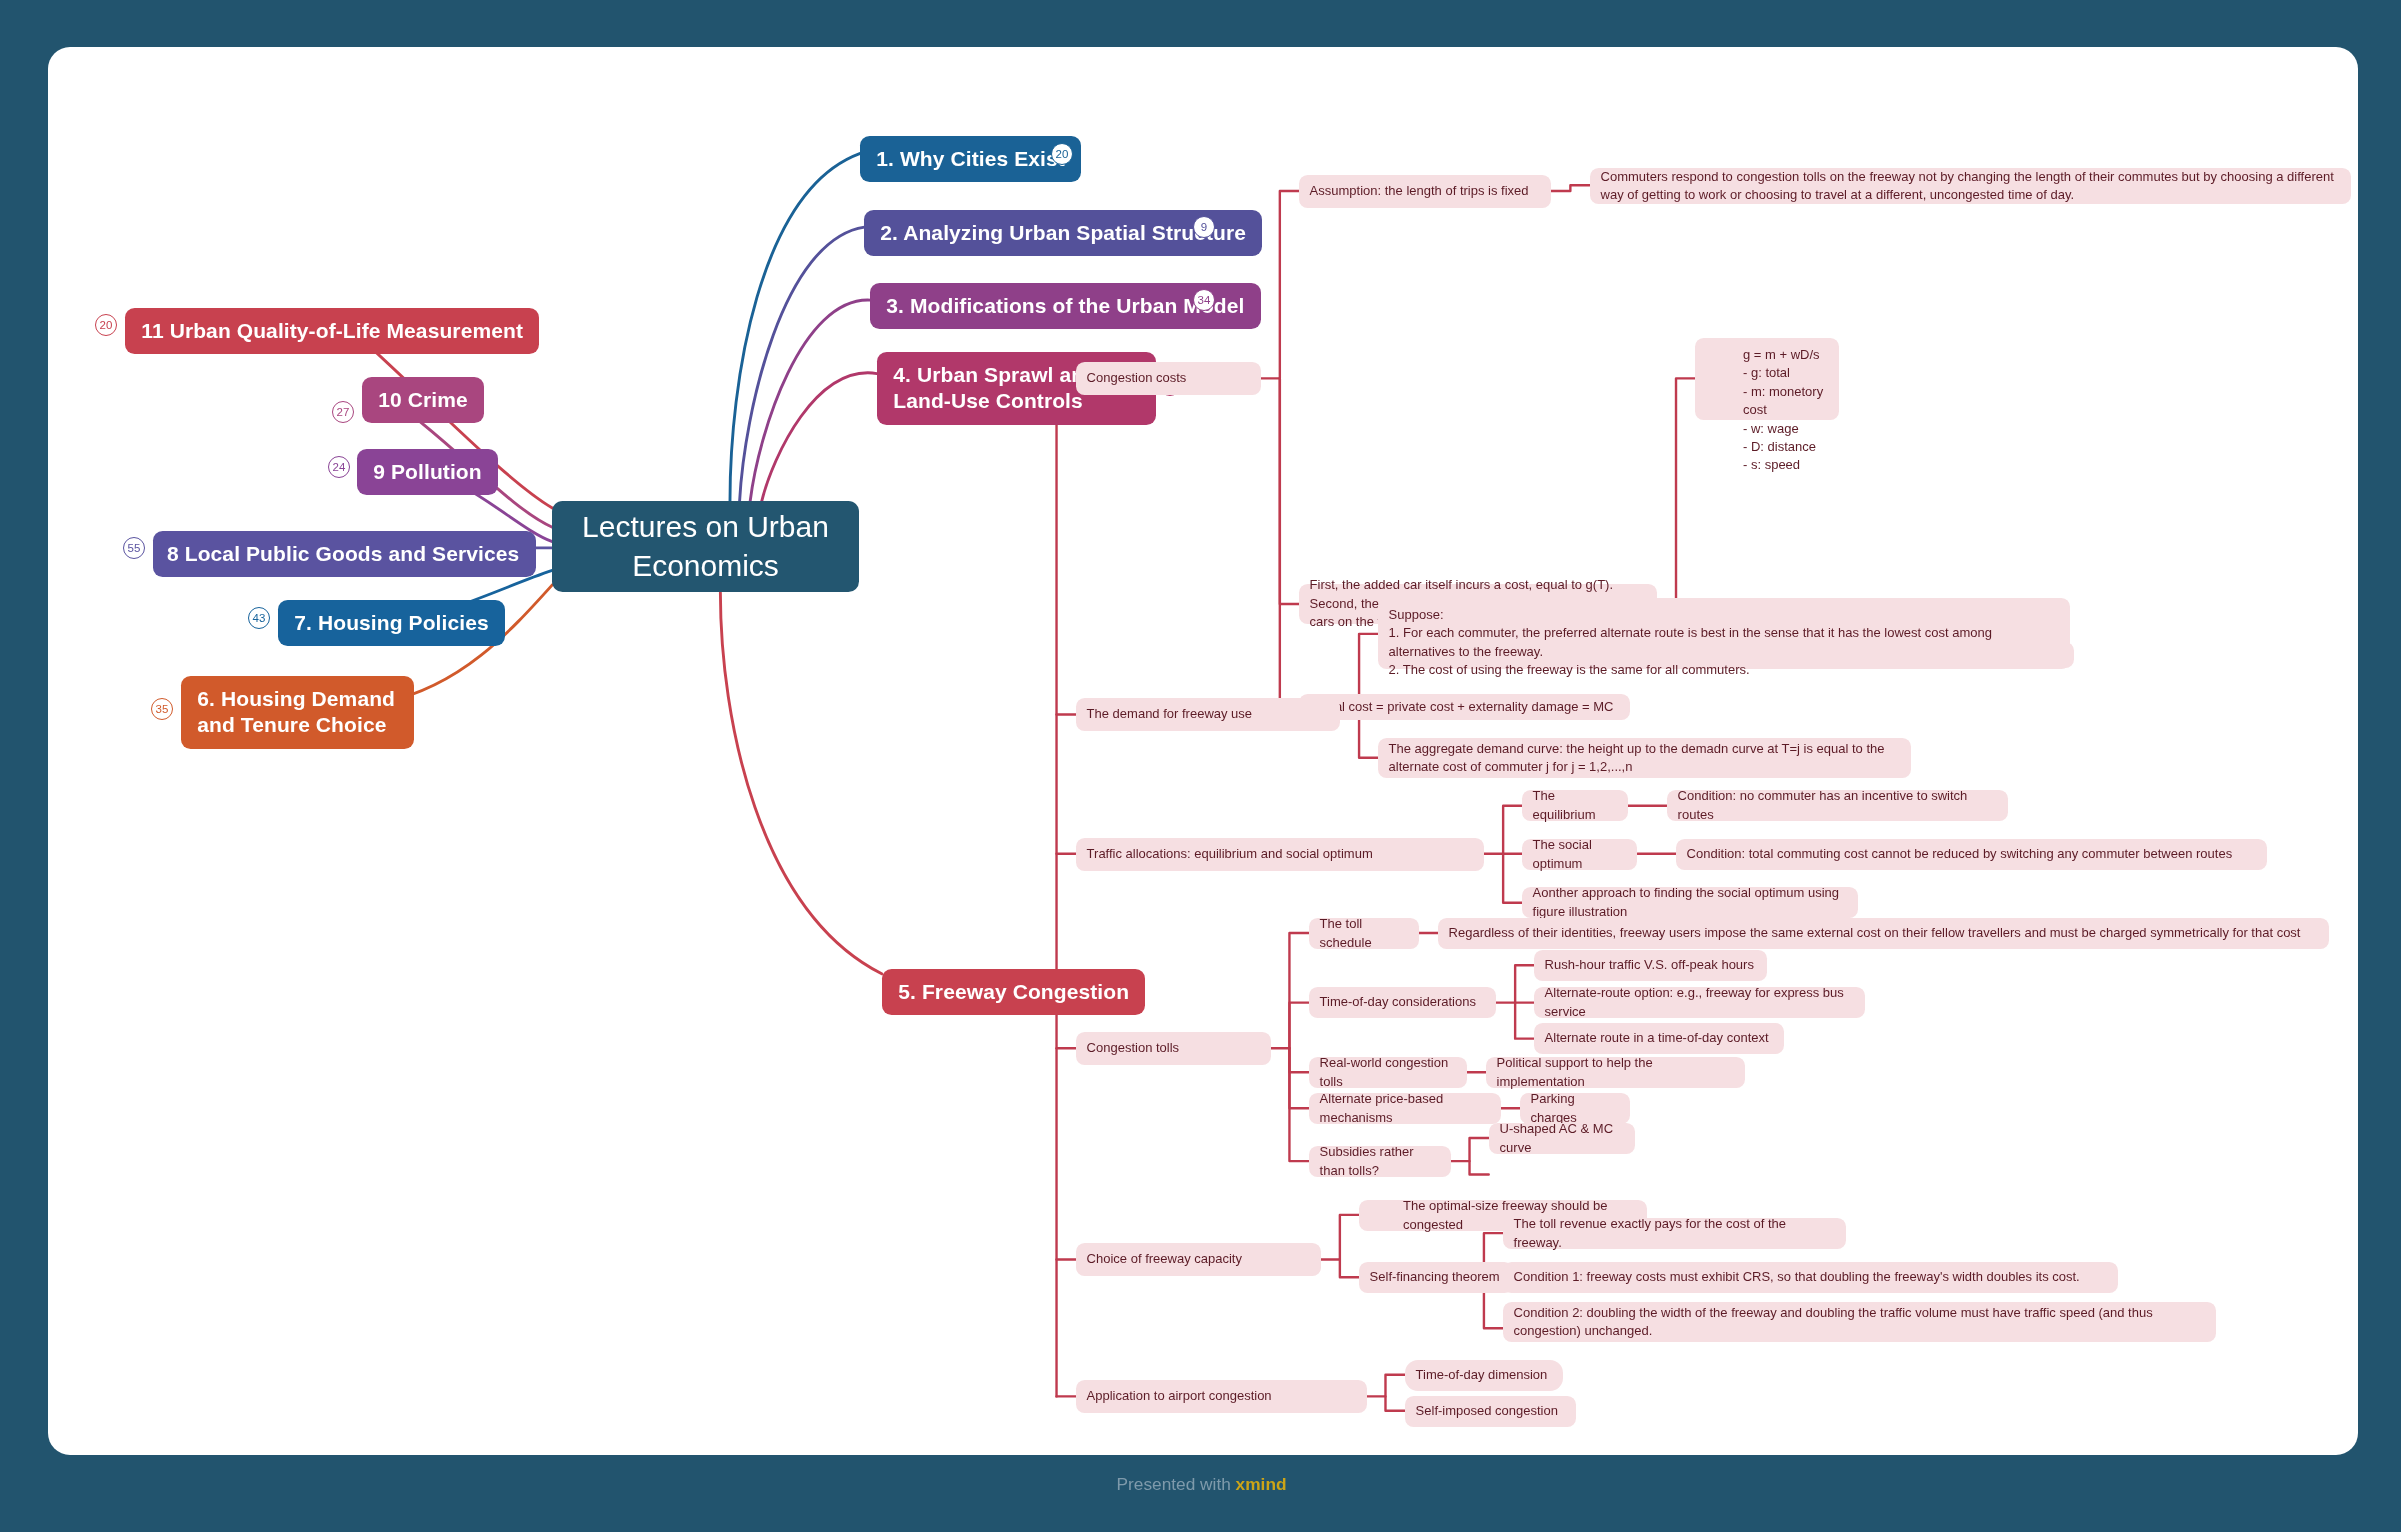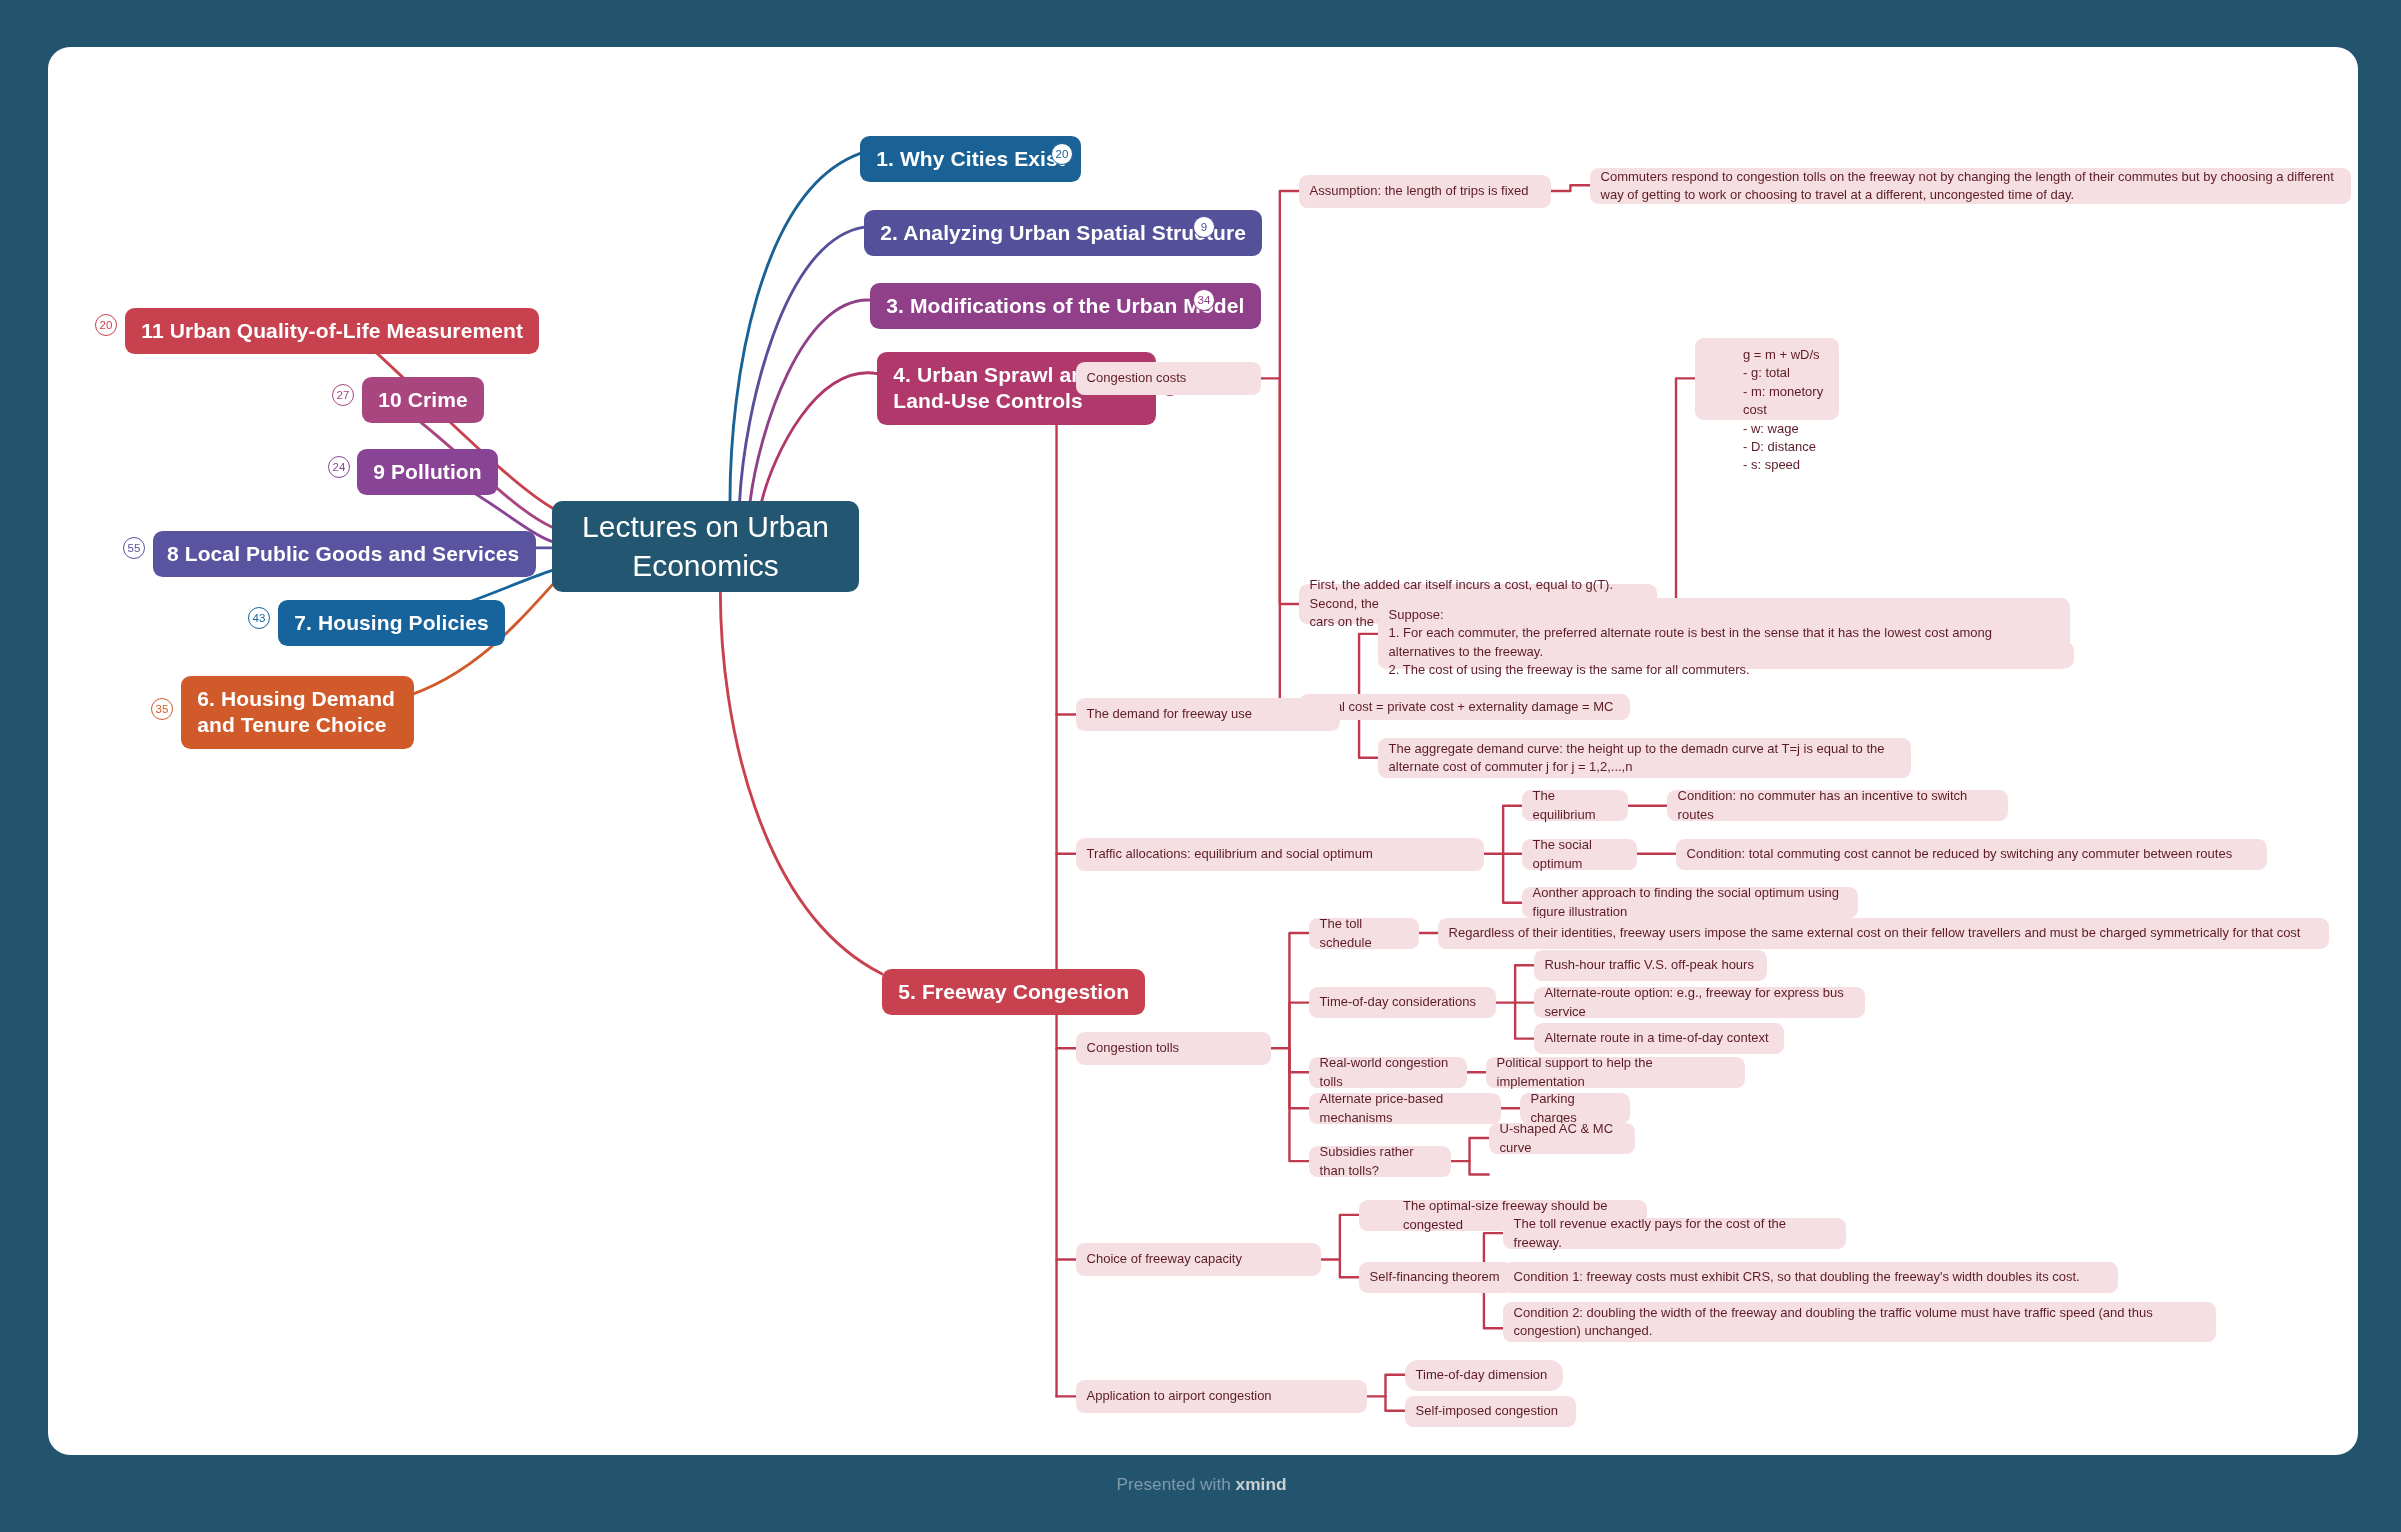"27" div.badge { top: 337px -> 354px }
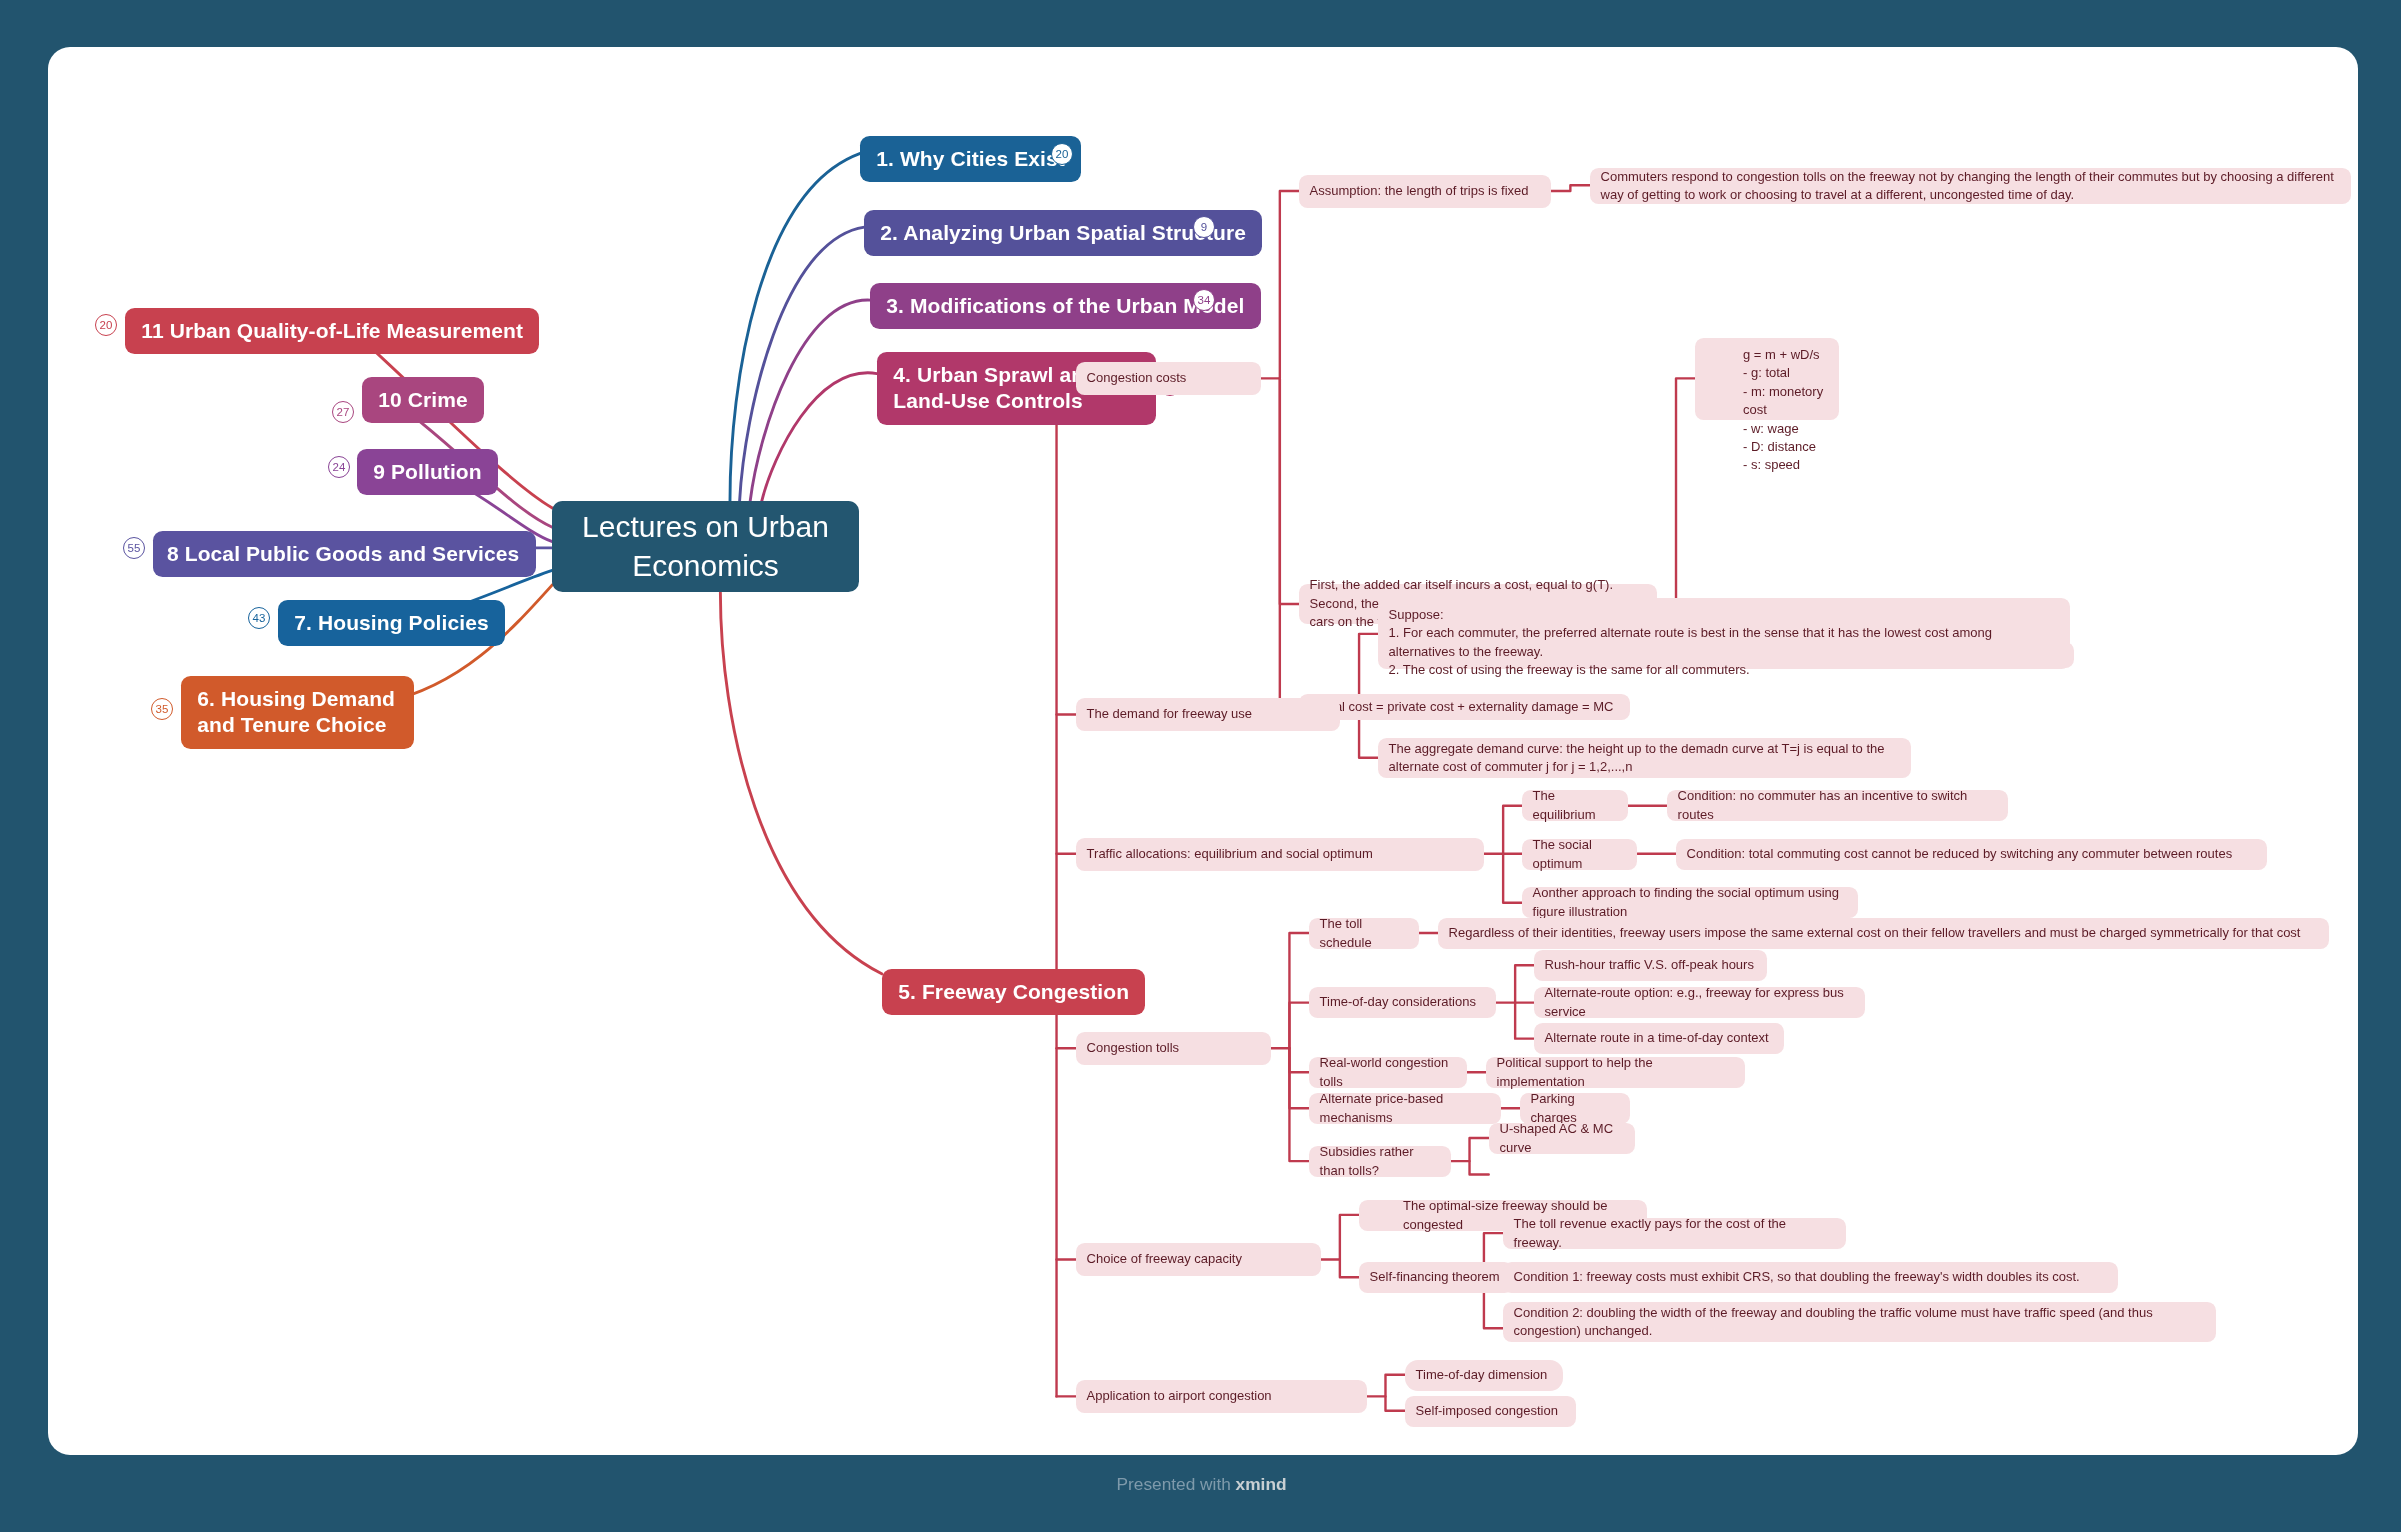"xmind" #footer b { color: #e5e5e5 -> #eab308 }
